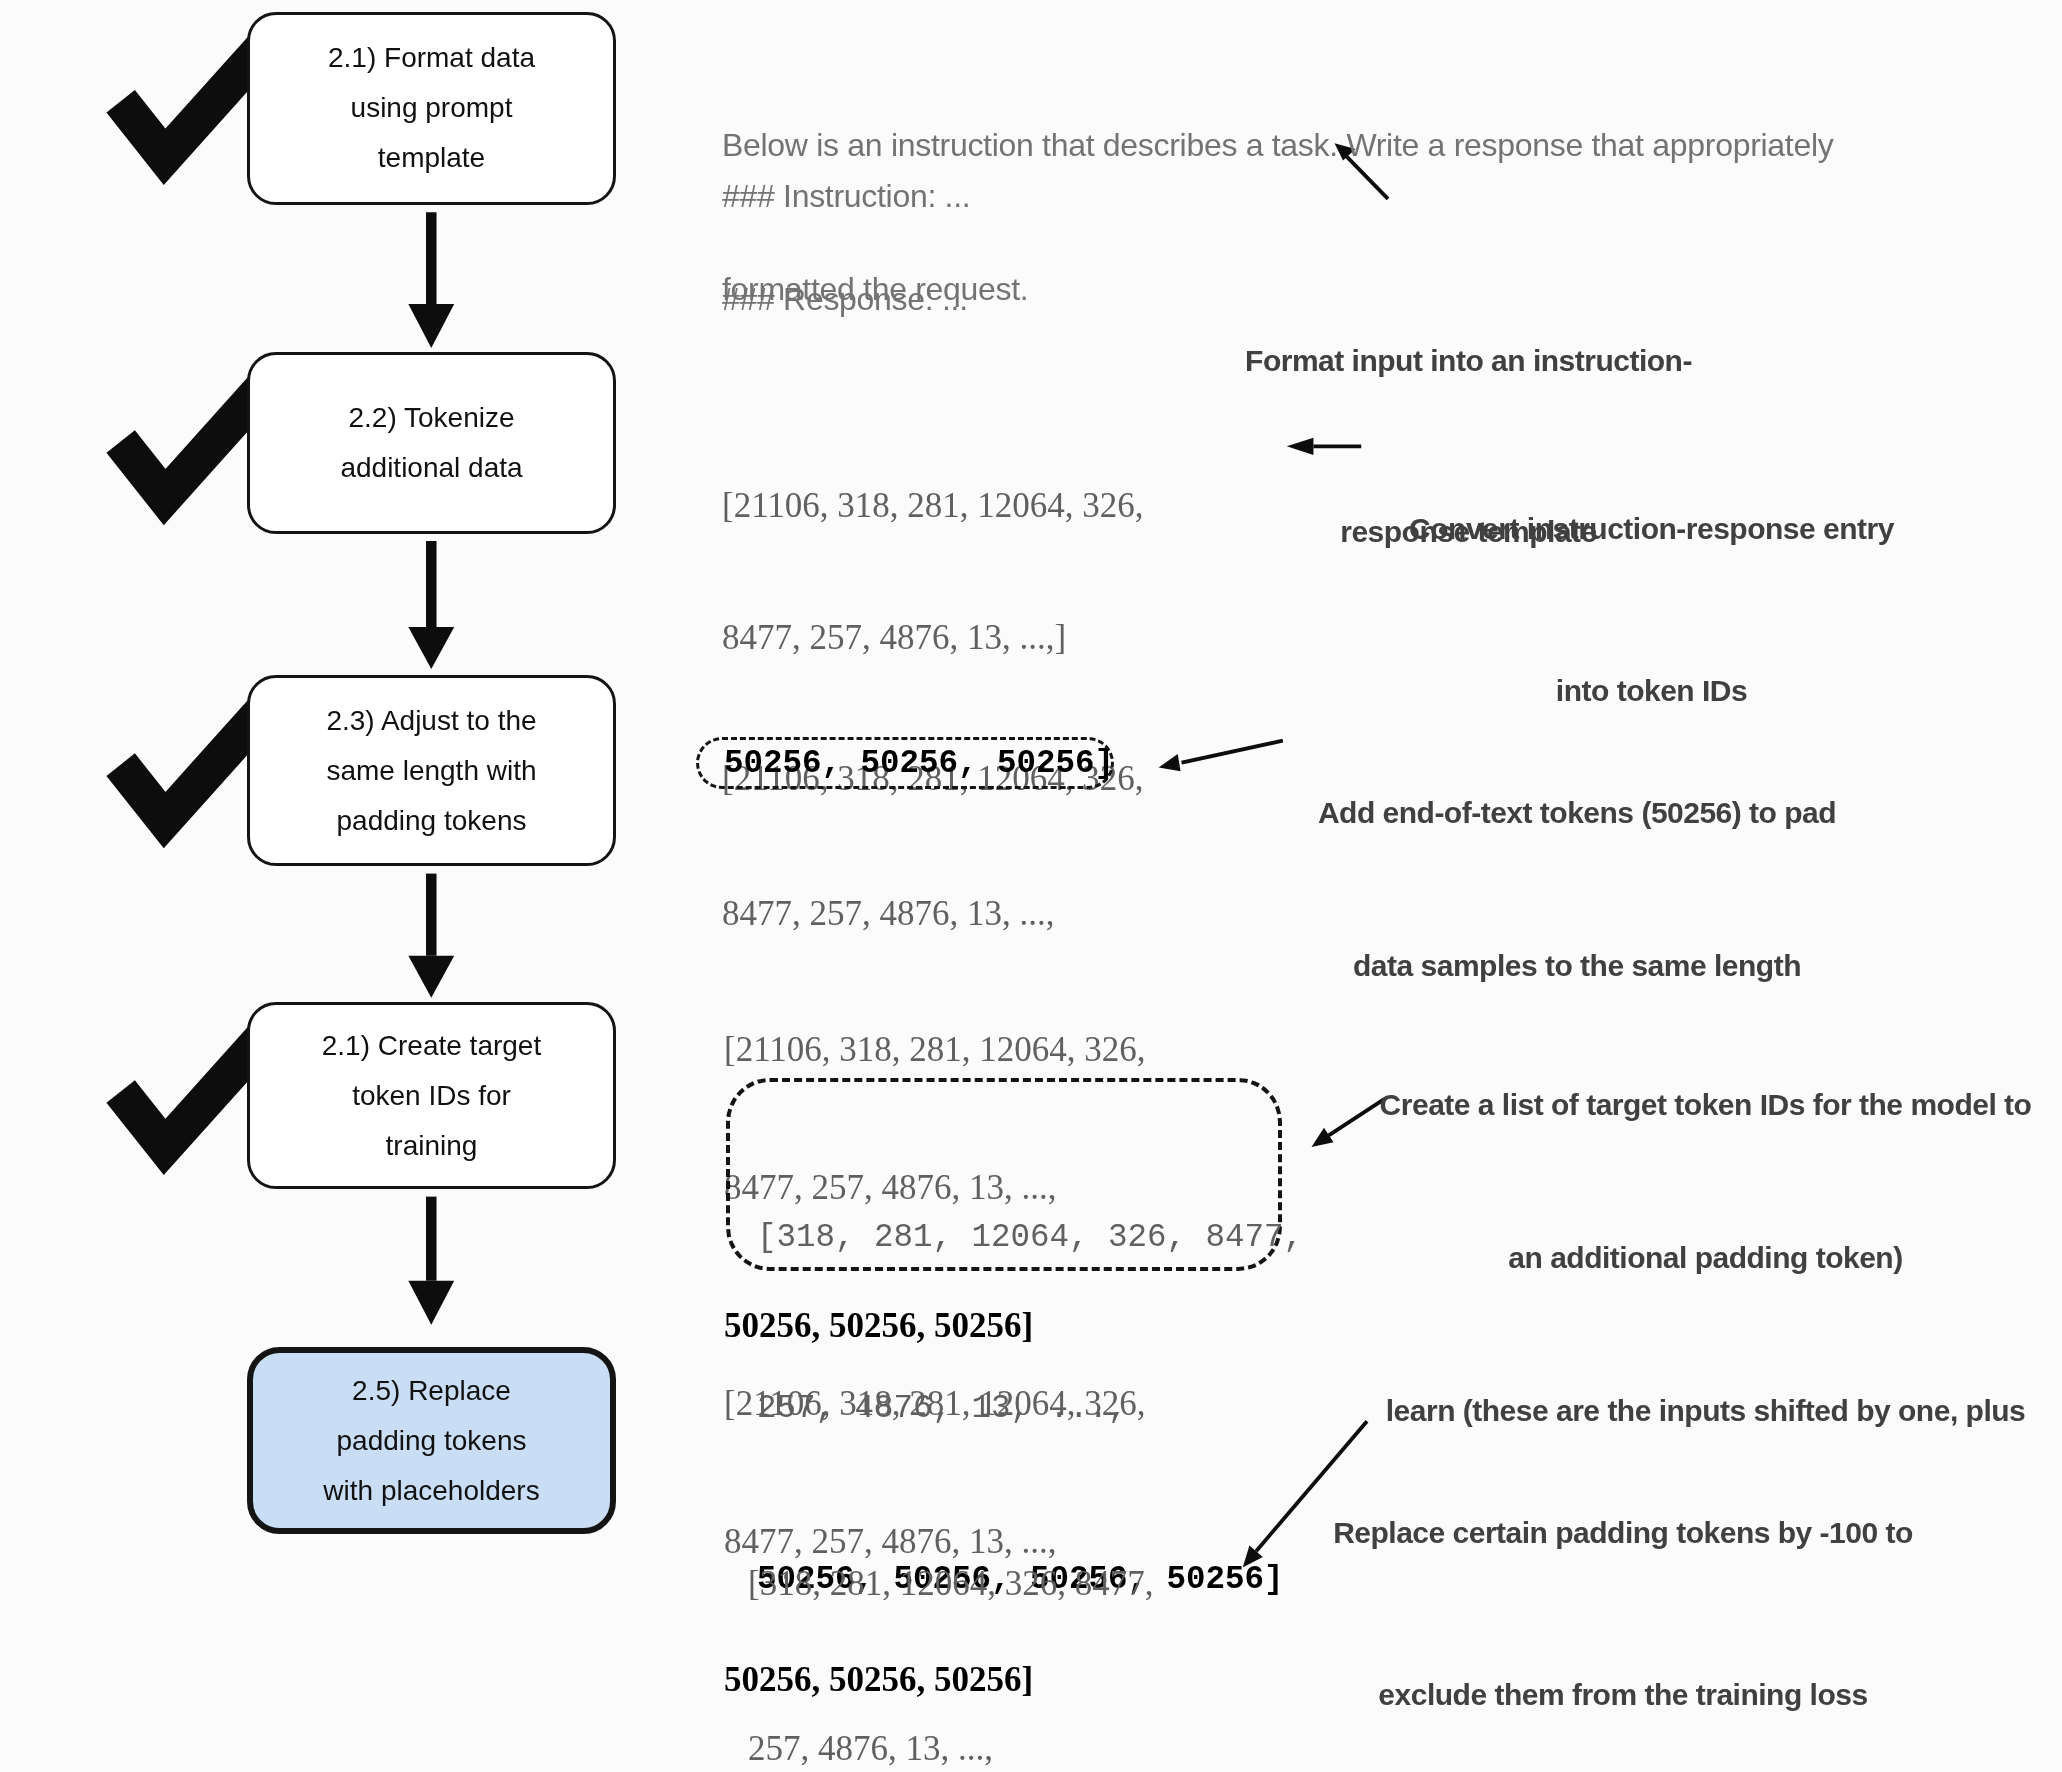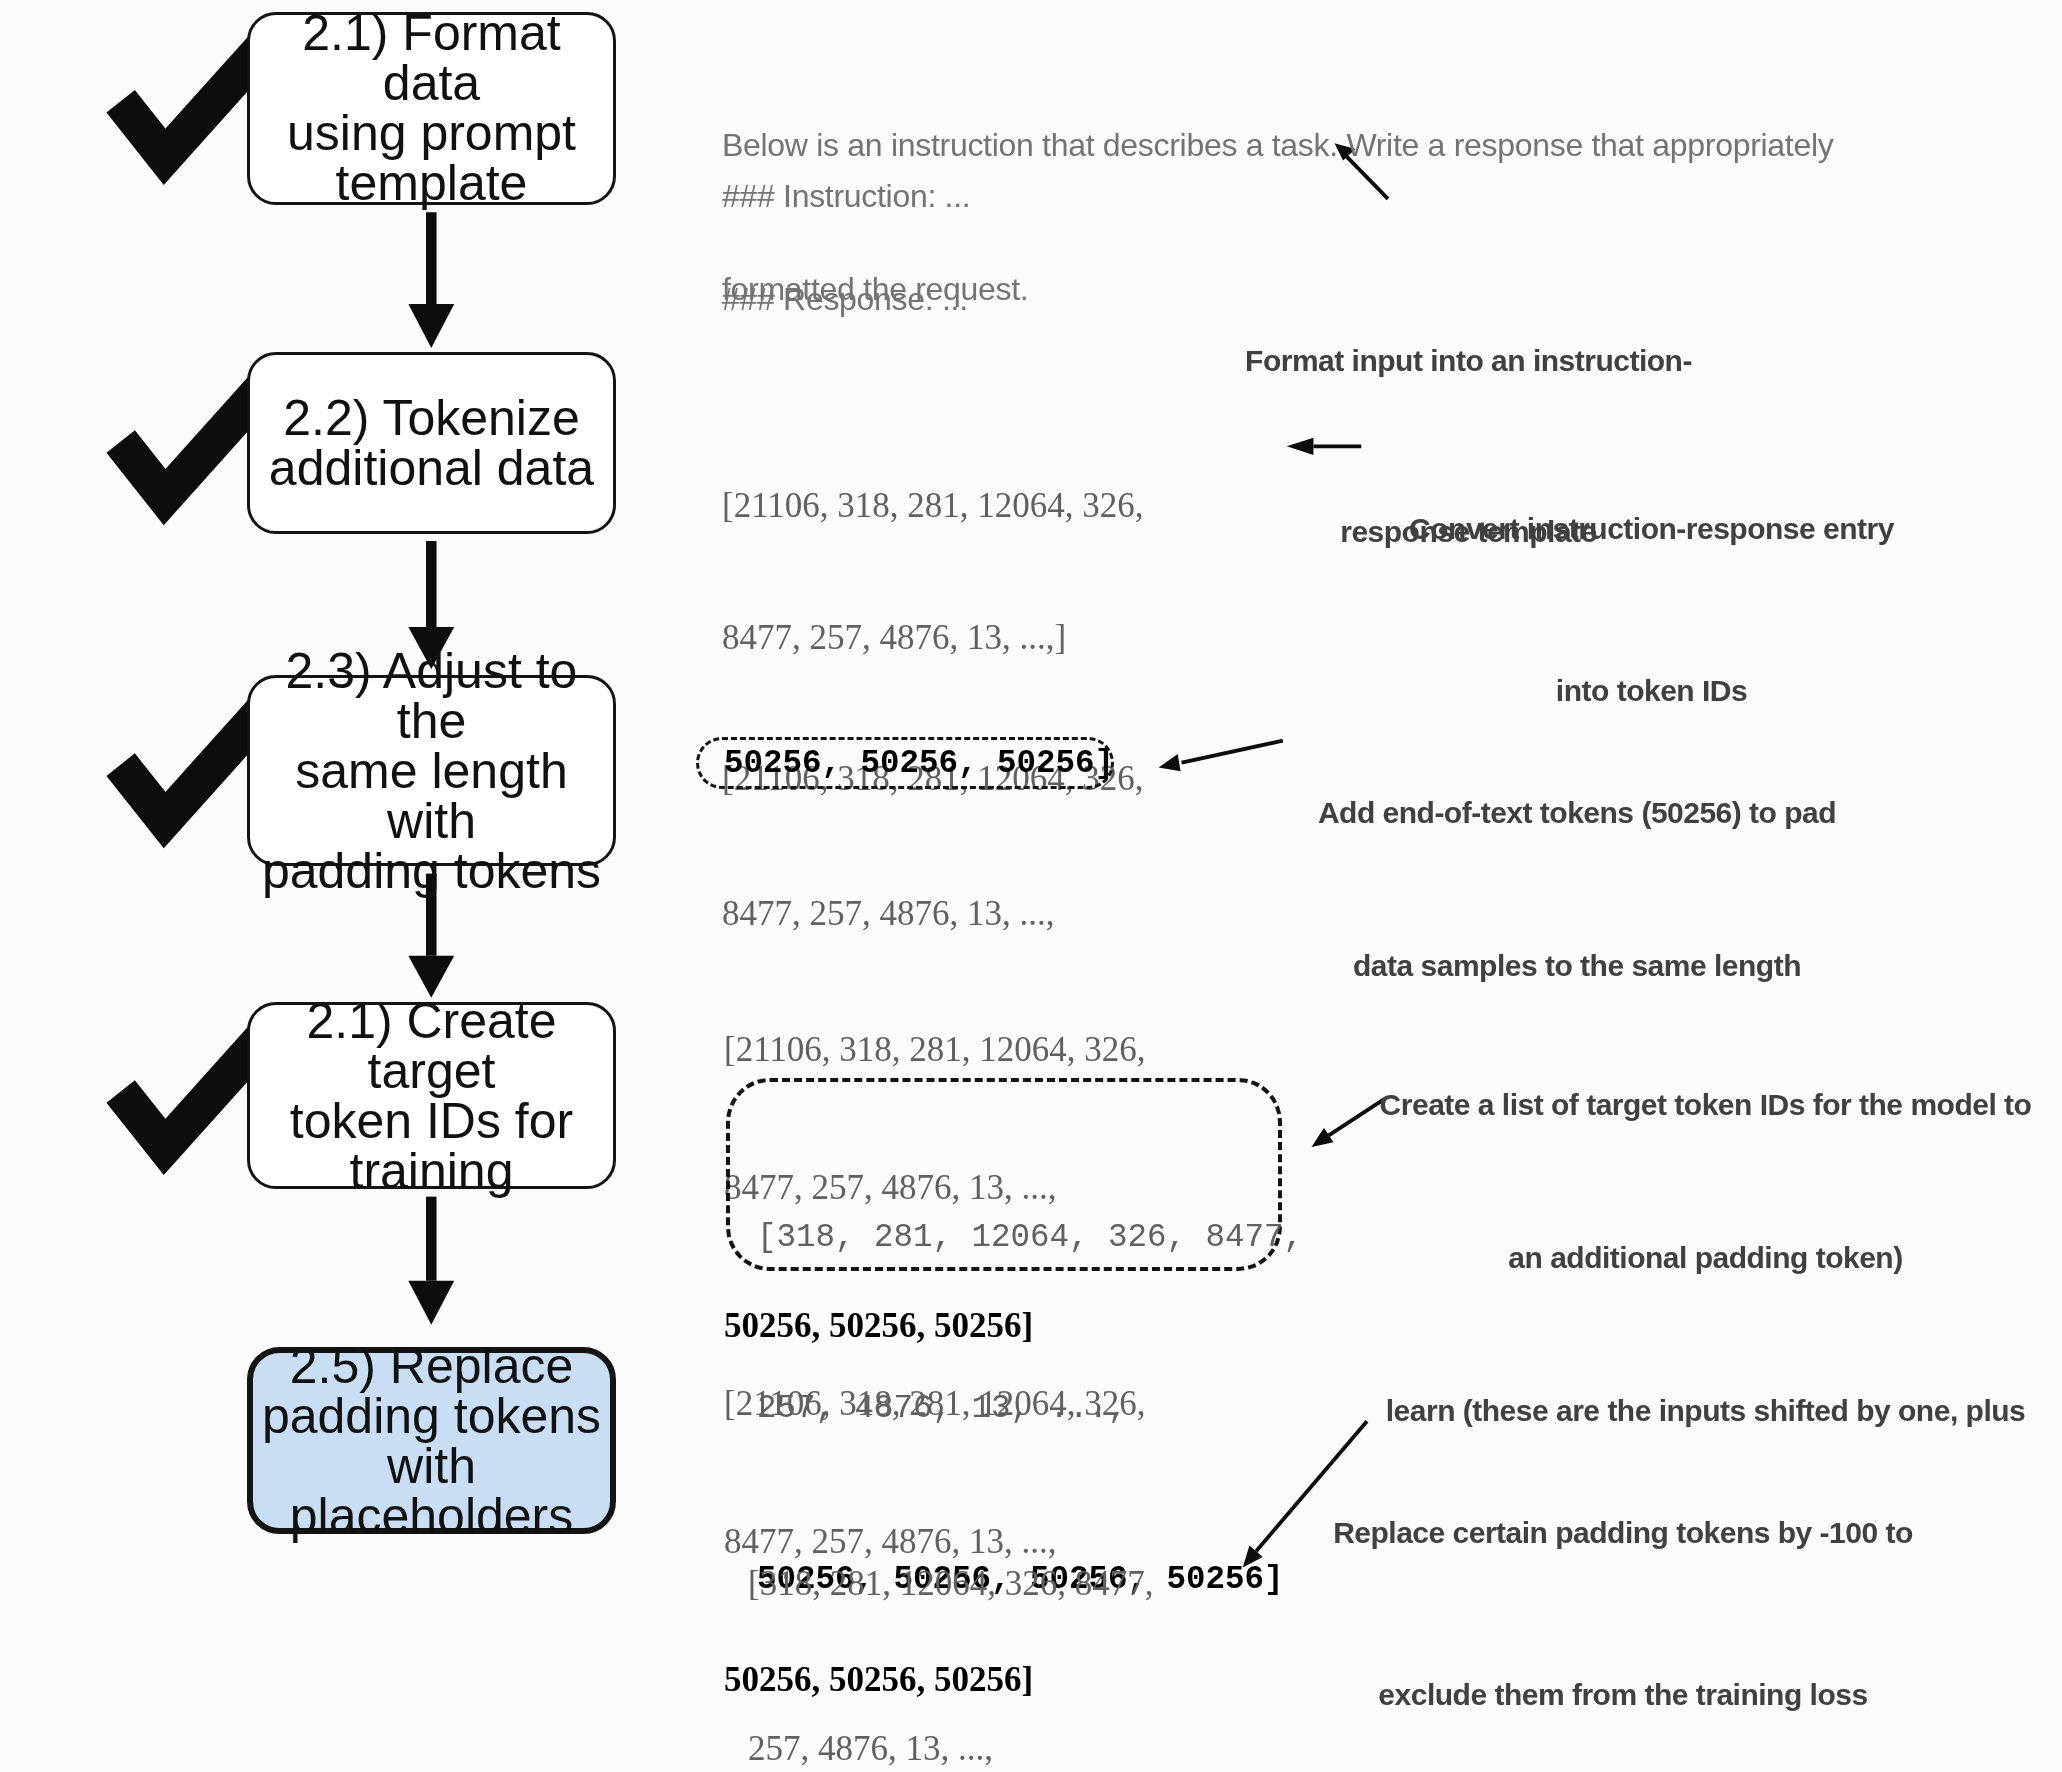"2.1) Format data" .fbox { font-size: 50px -> 28px }
